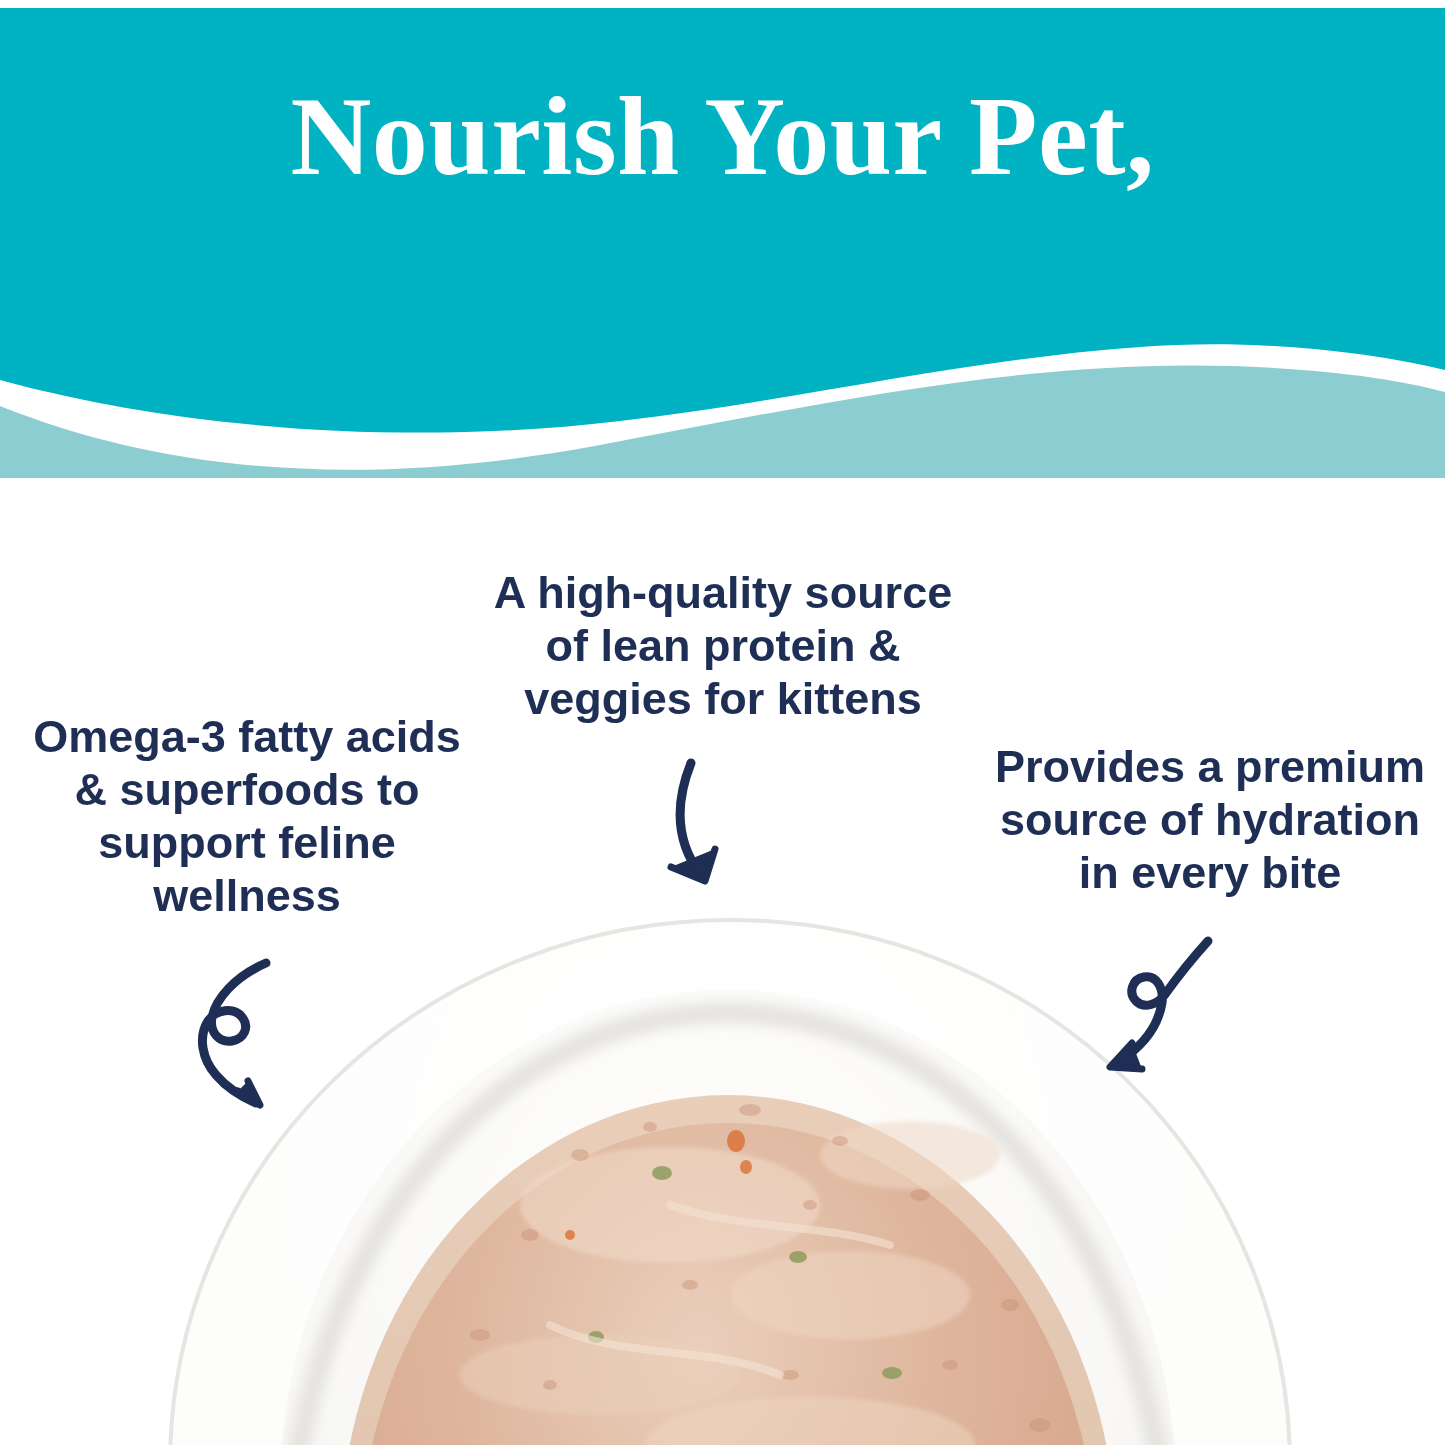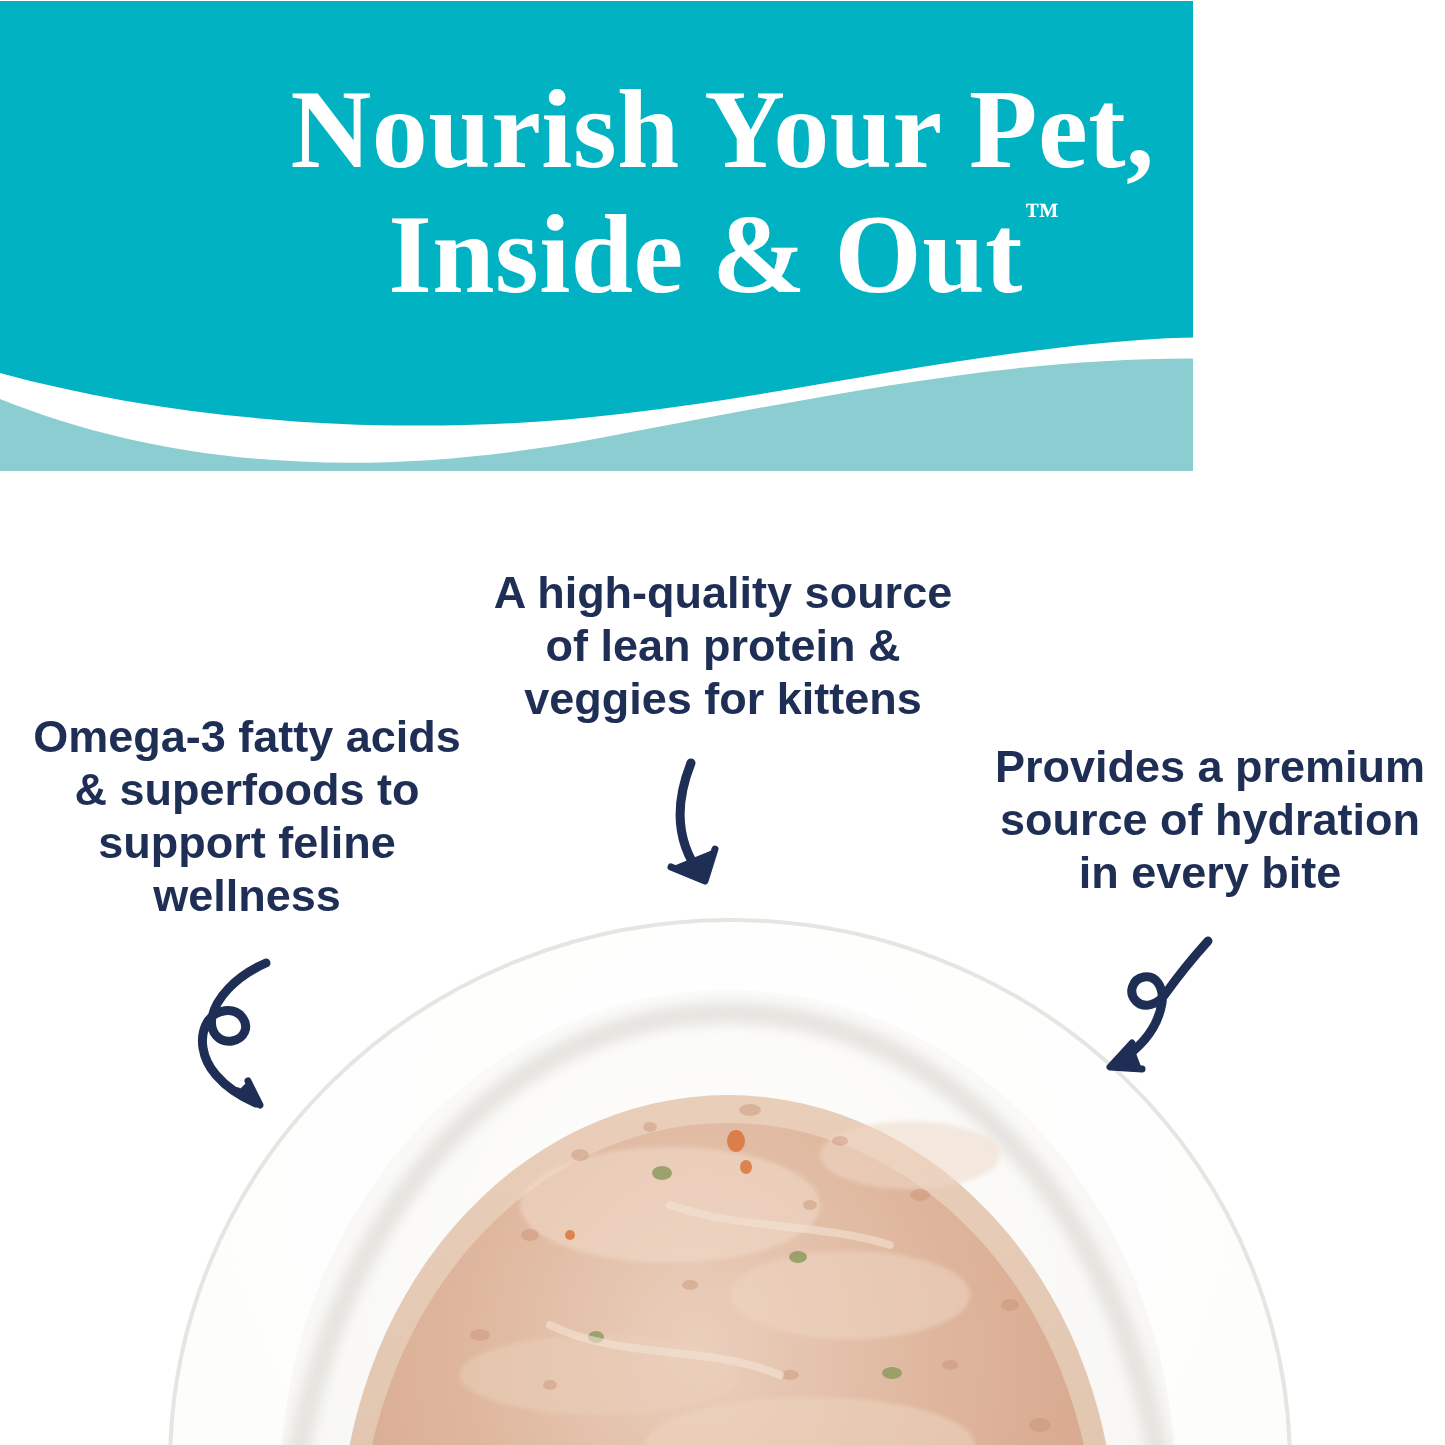"Nourish Your Pet," .header-banner { top: 1px -> 8px; width: 1193px -> 1445px }
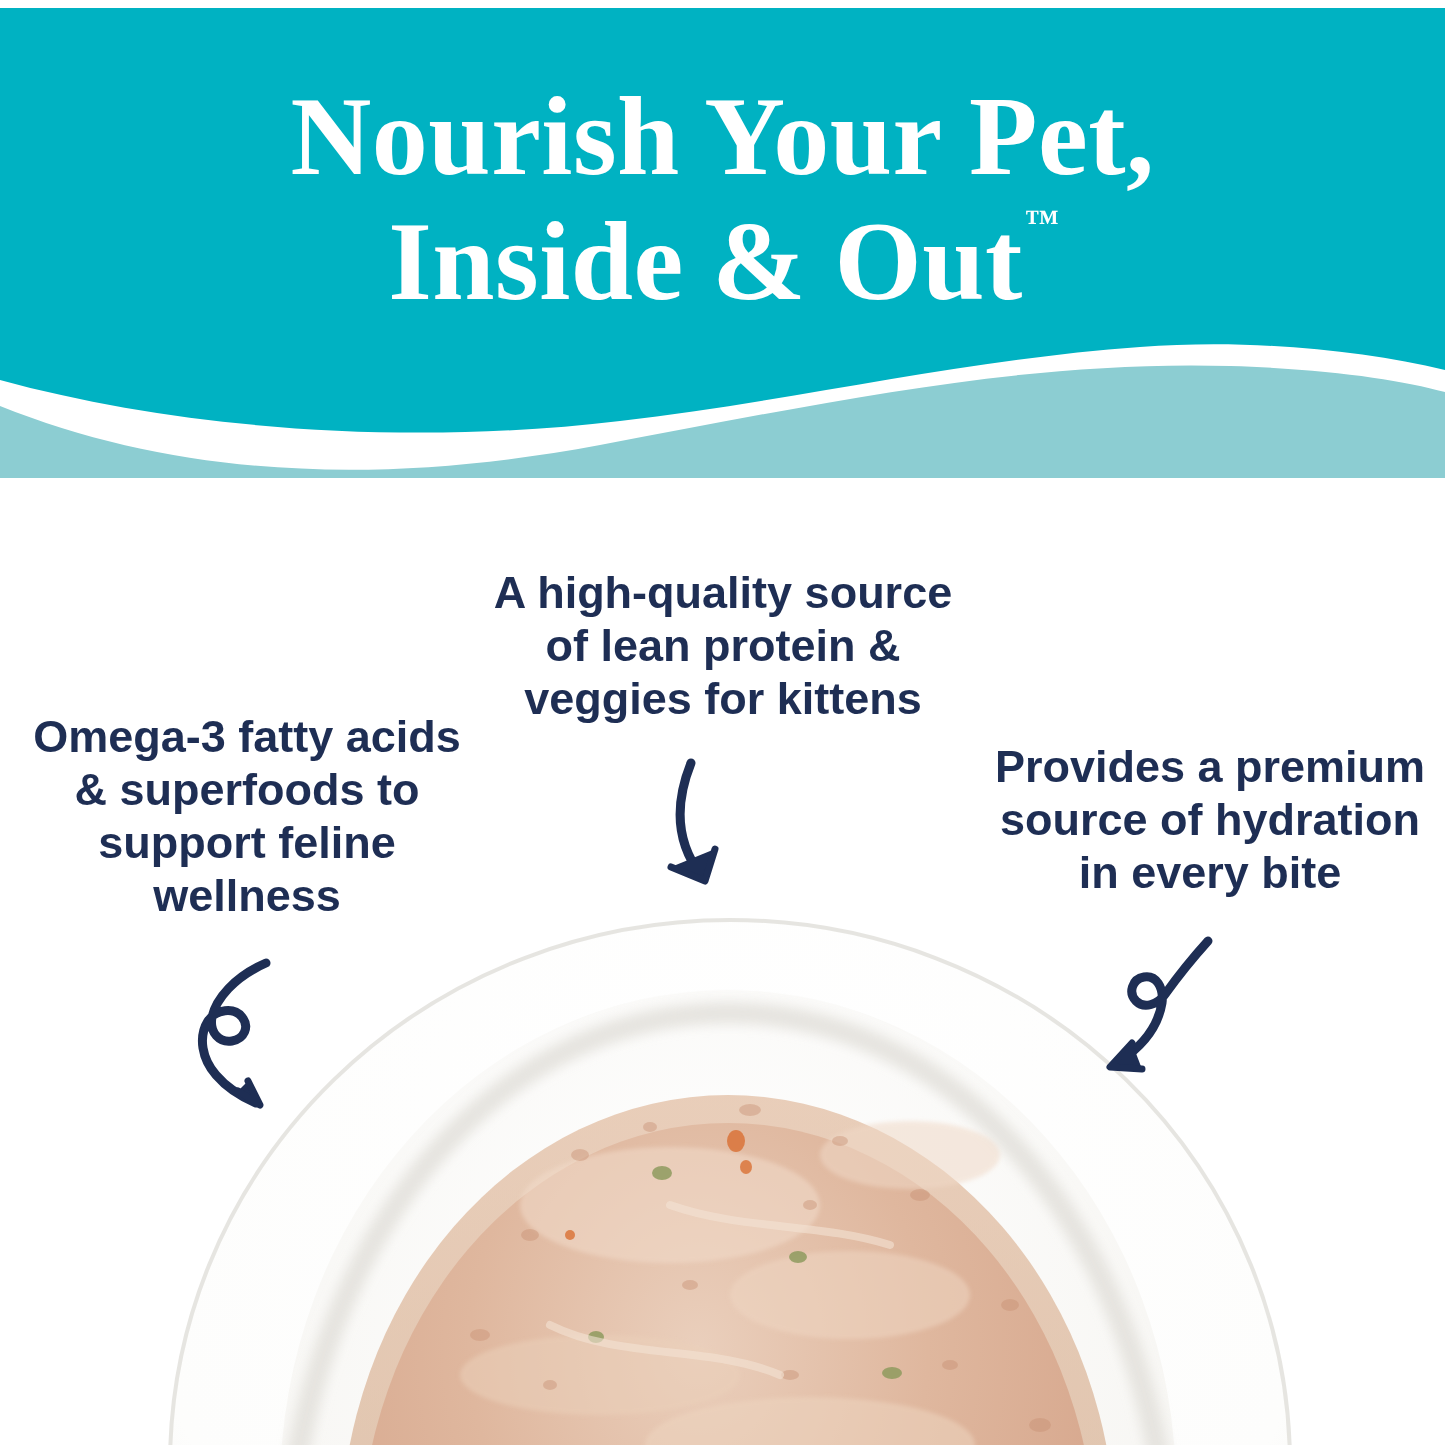"Inside & Out™" span.line2 { html: <span> <span>Inside &amp; Out</span><span>™</span> </span> -> none }
